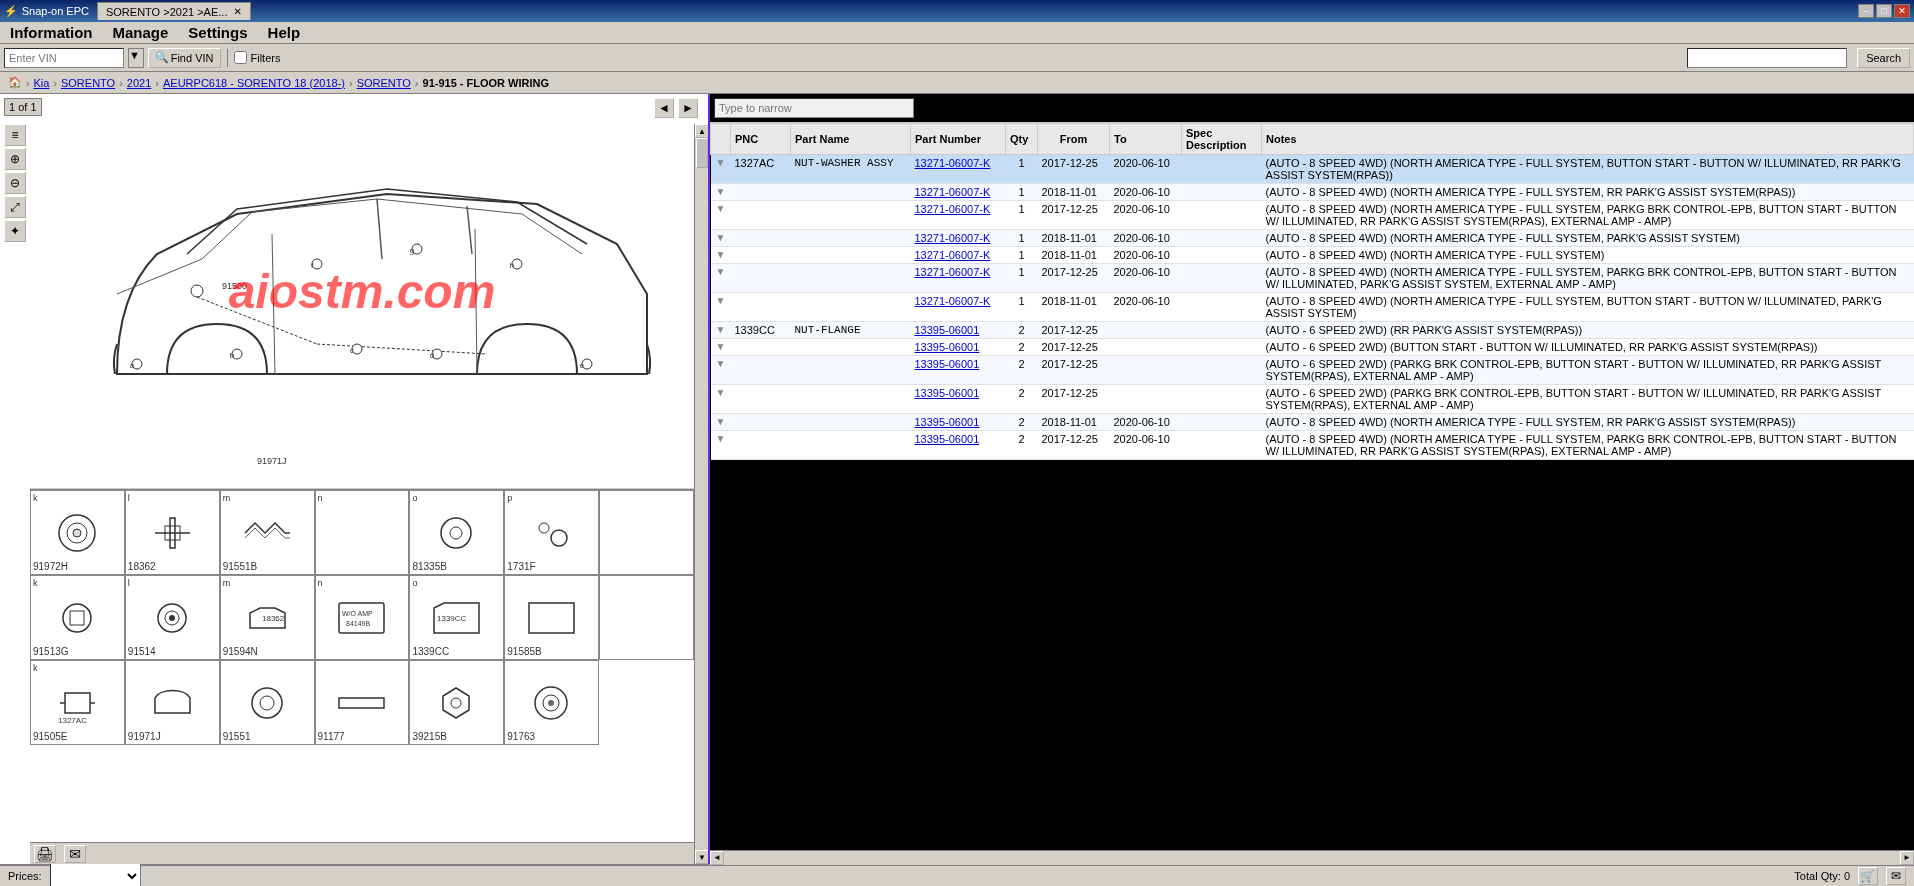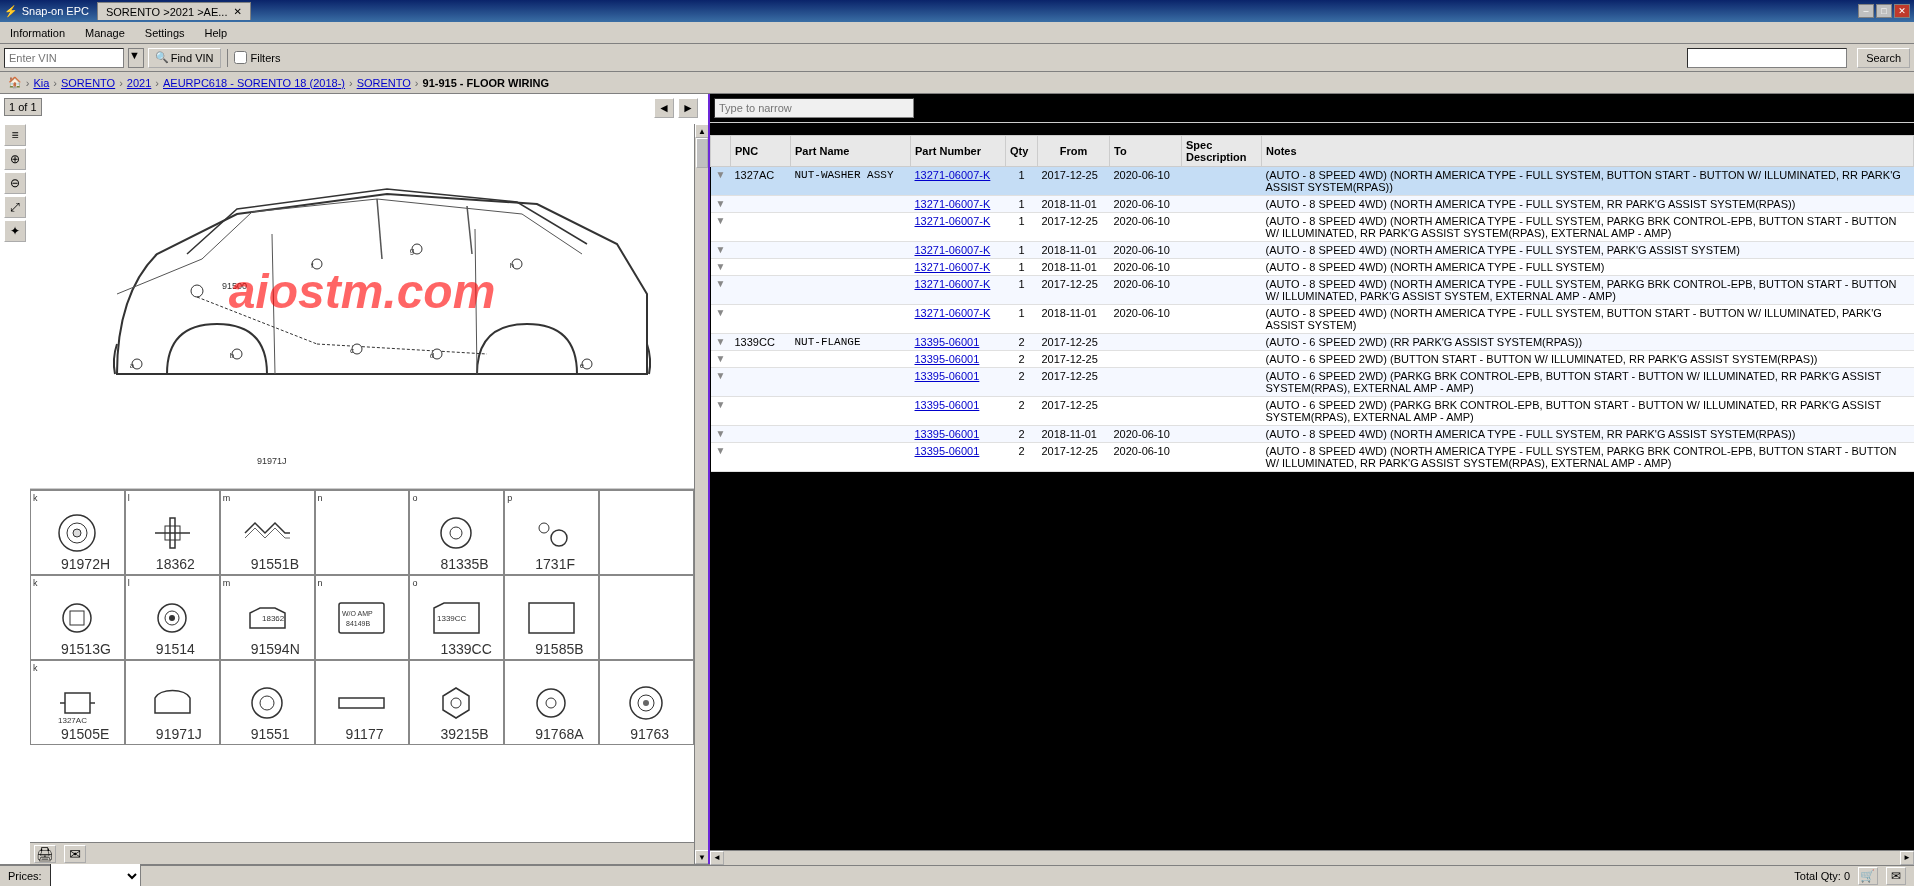"Information" .menu-item { font-size: 11px -> 15px; font-weight: none -> bold }
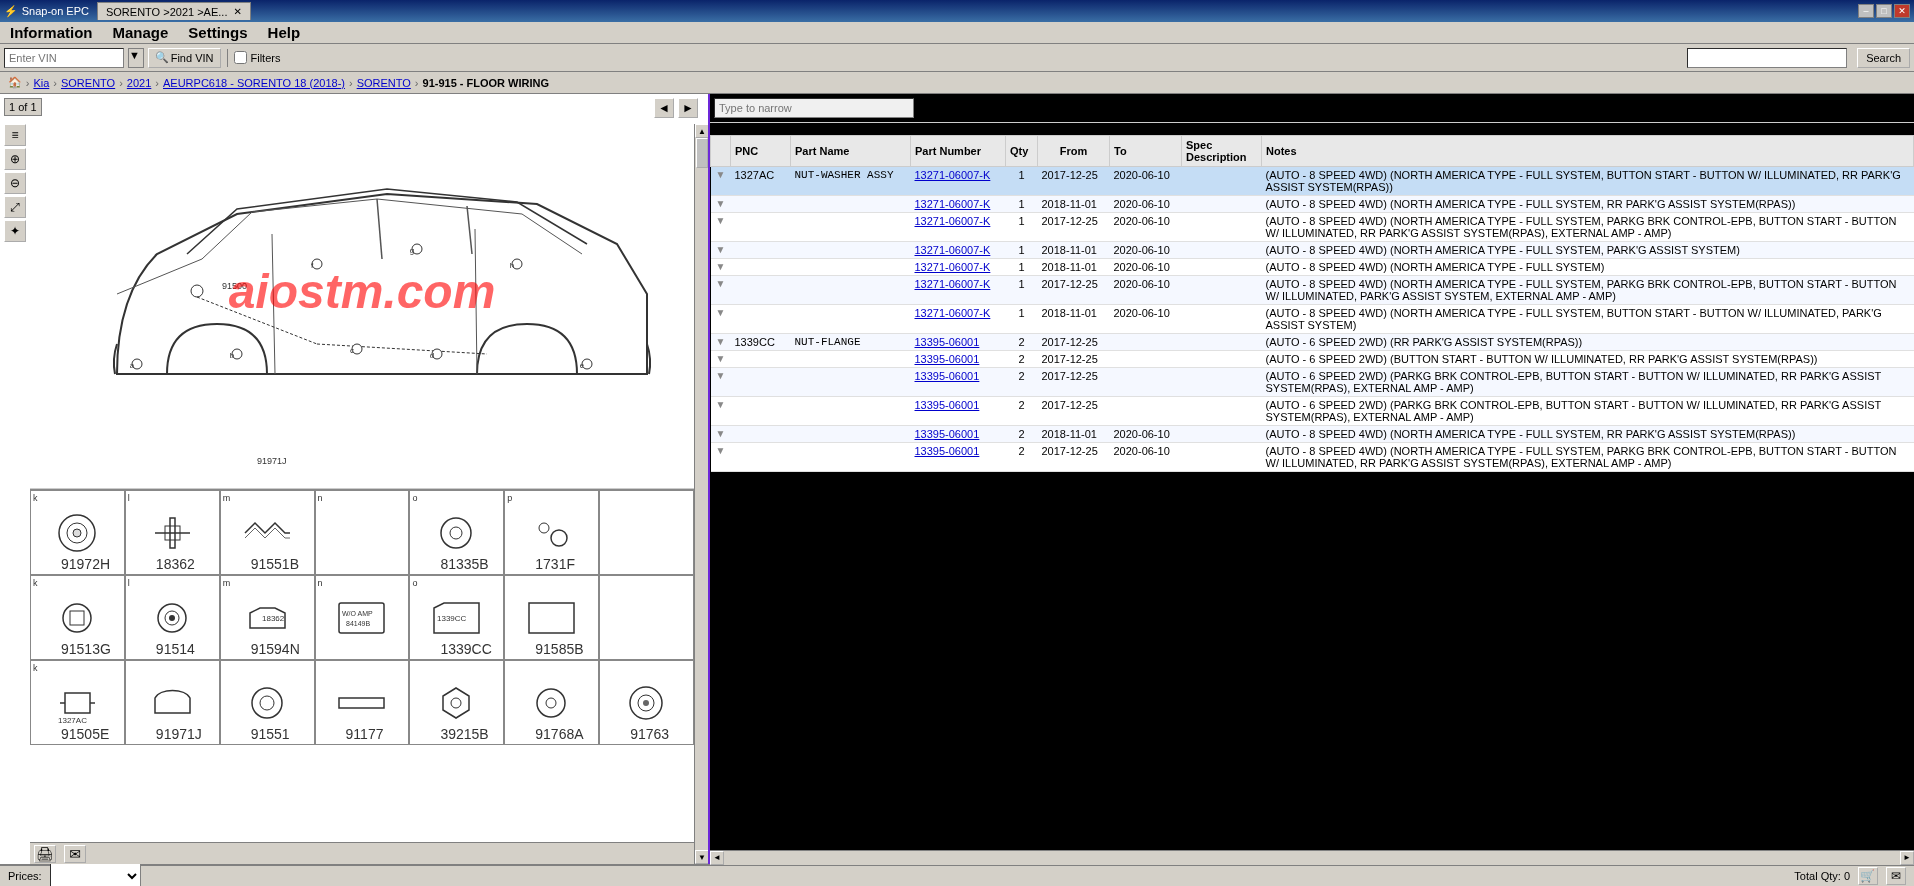"PNC" #parts-table { margin-top: 12px -> none }
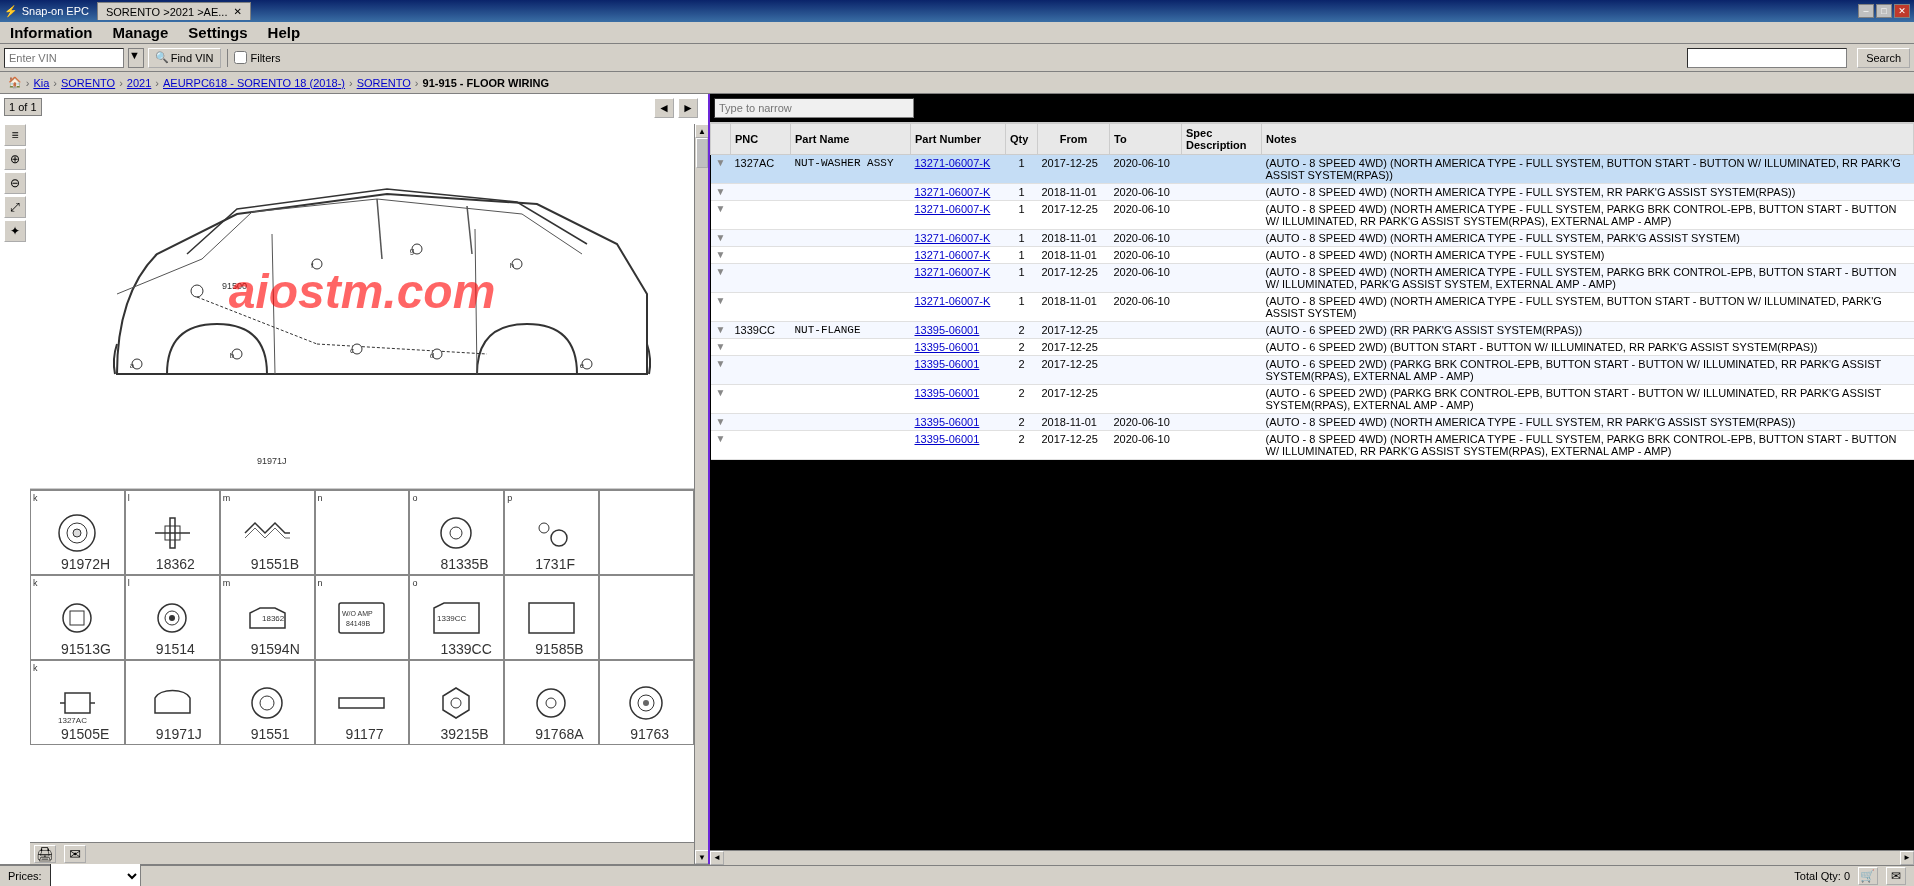"91972H" .part-cell-number { font-size: 14px -> 10px; margin-left: 28px -> none }
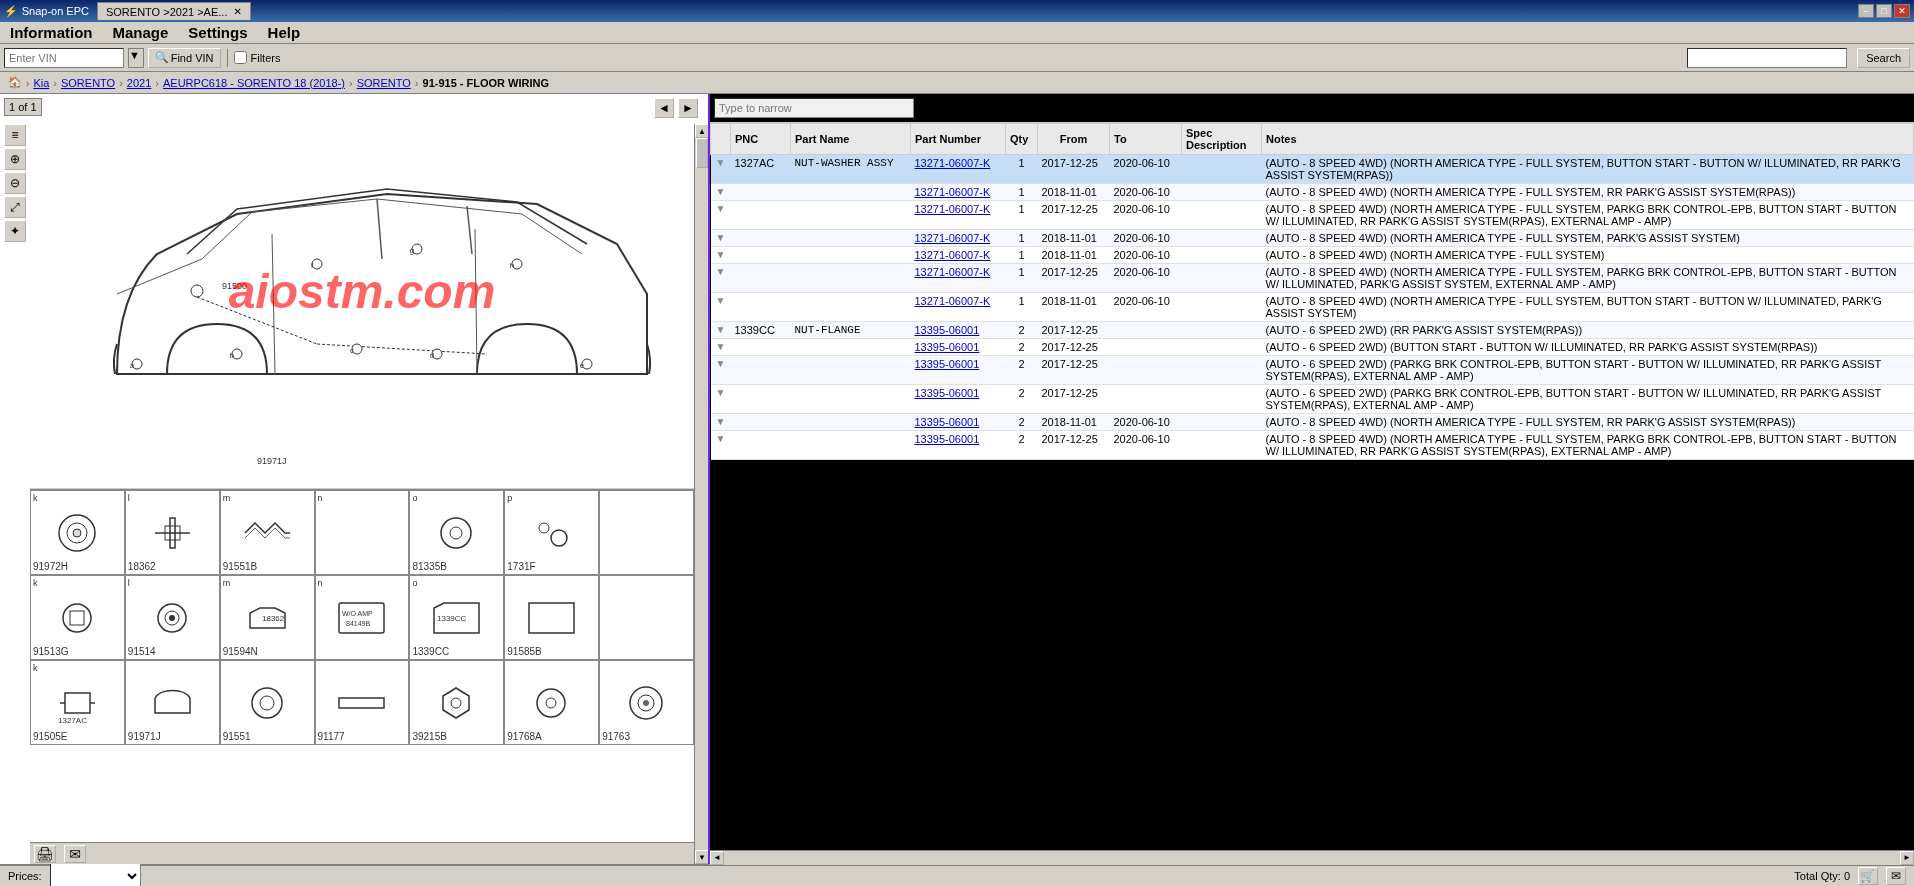"91768A" div.part-cell { html: <div> <svg> <circle></circle> <circle></circle> </svg> <span>91768A</span> </div> -> none }
